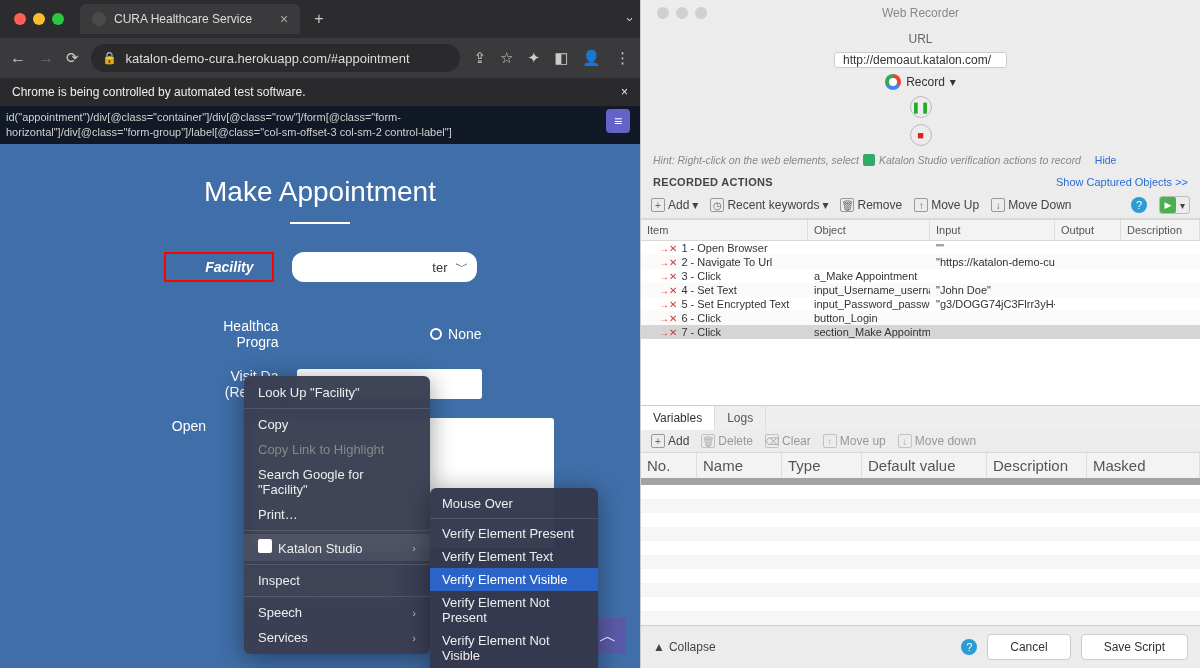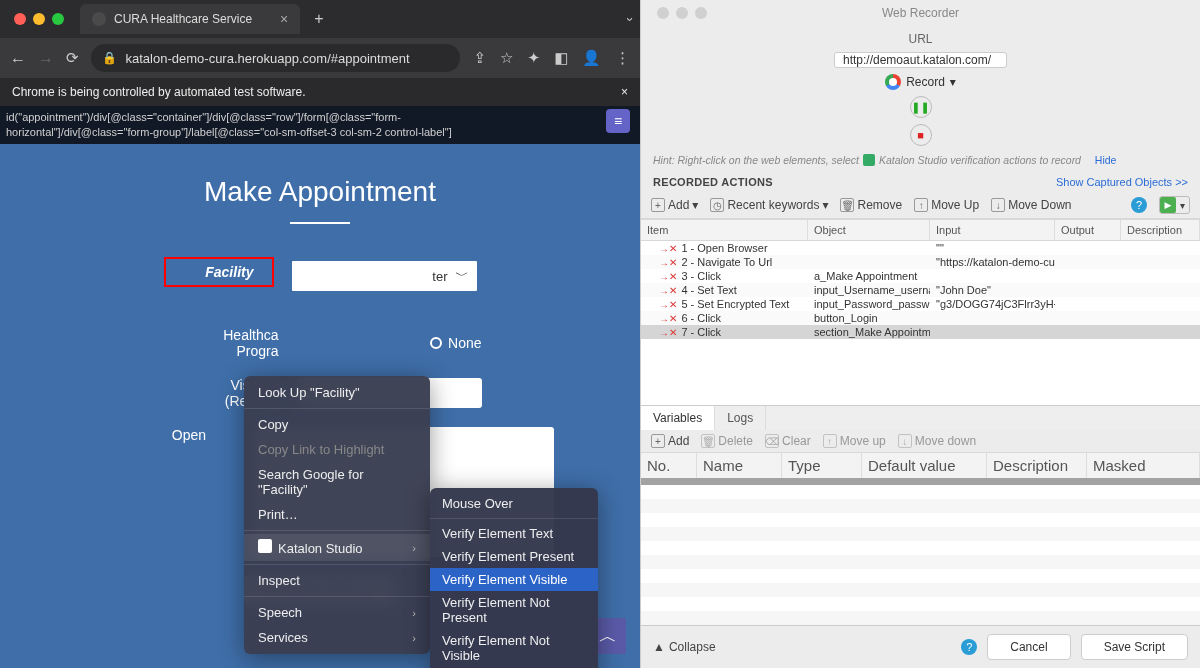"ter" .select { border-radius: 1px -> 12px; margin-top: 9px -> none }
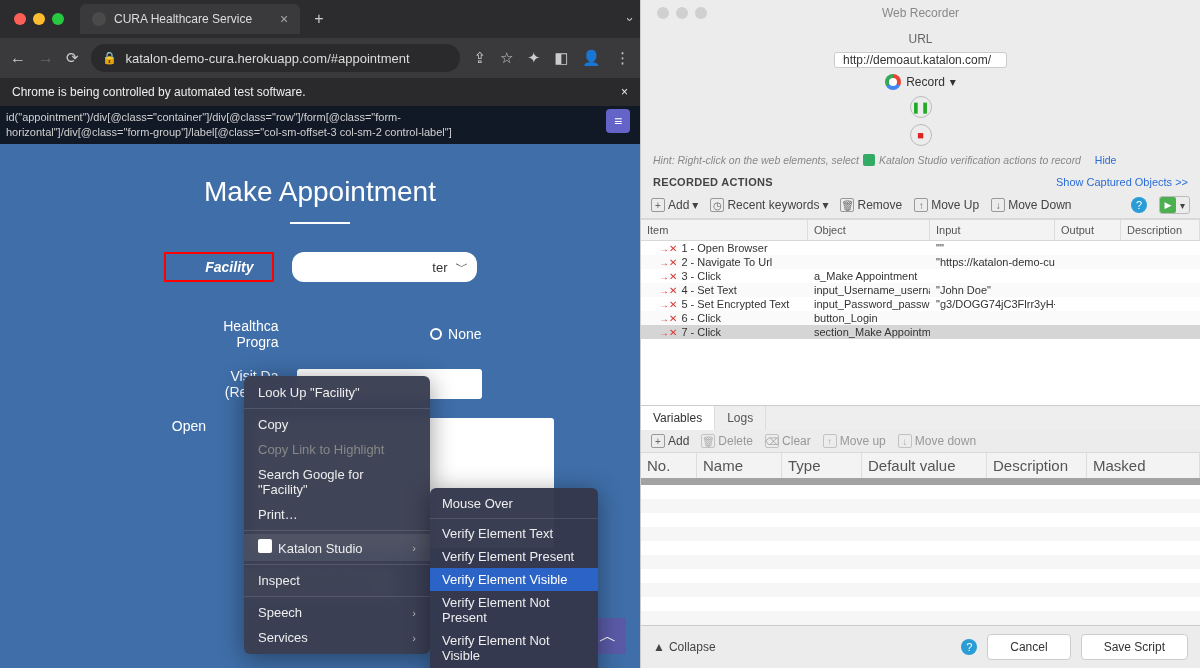"Verify Element Text" div.mi { order: before "Verify Element Present" -> after "Verify Element Present" }
